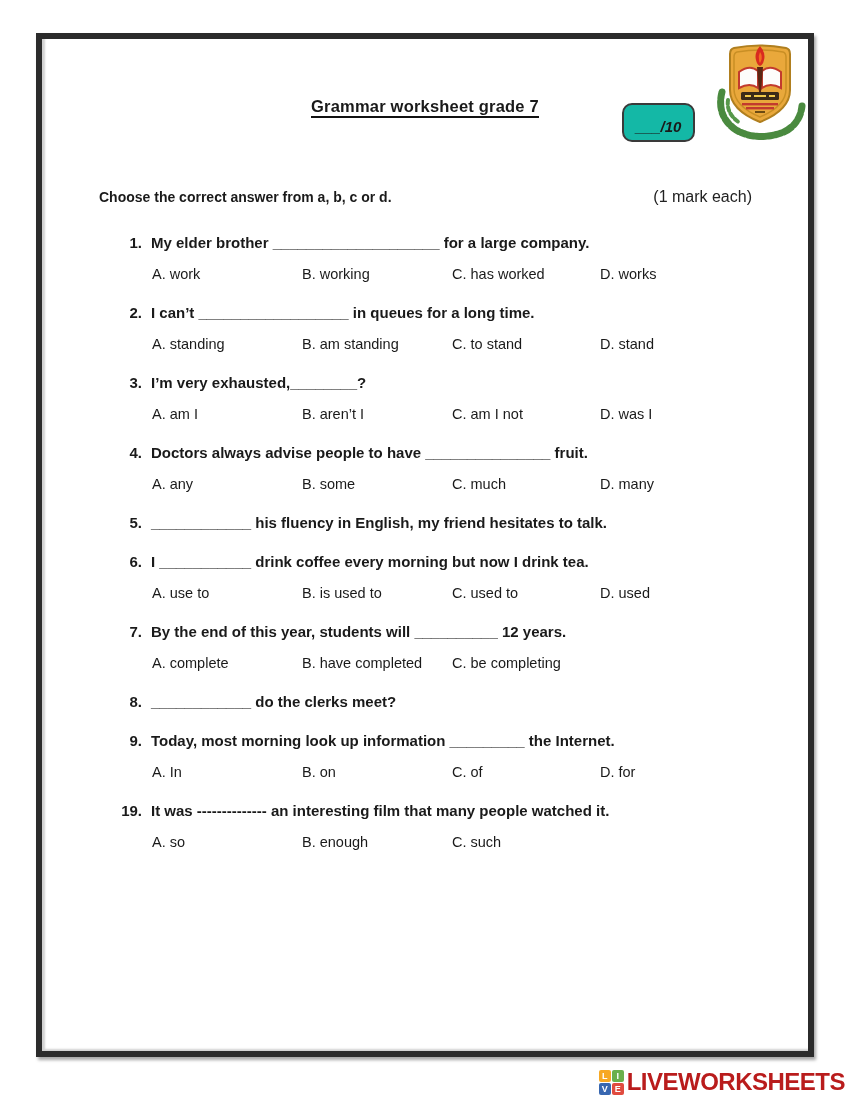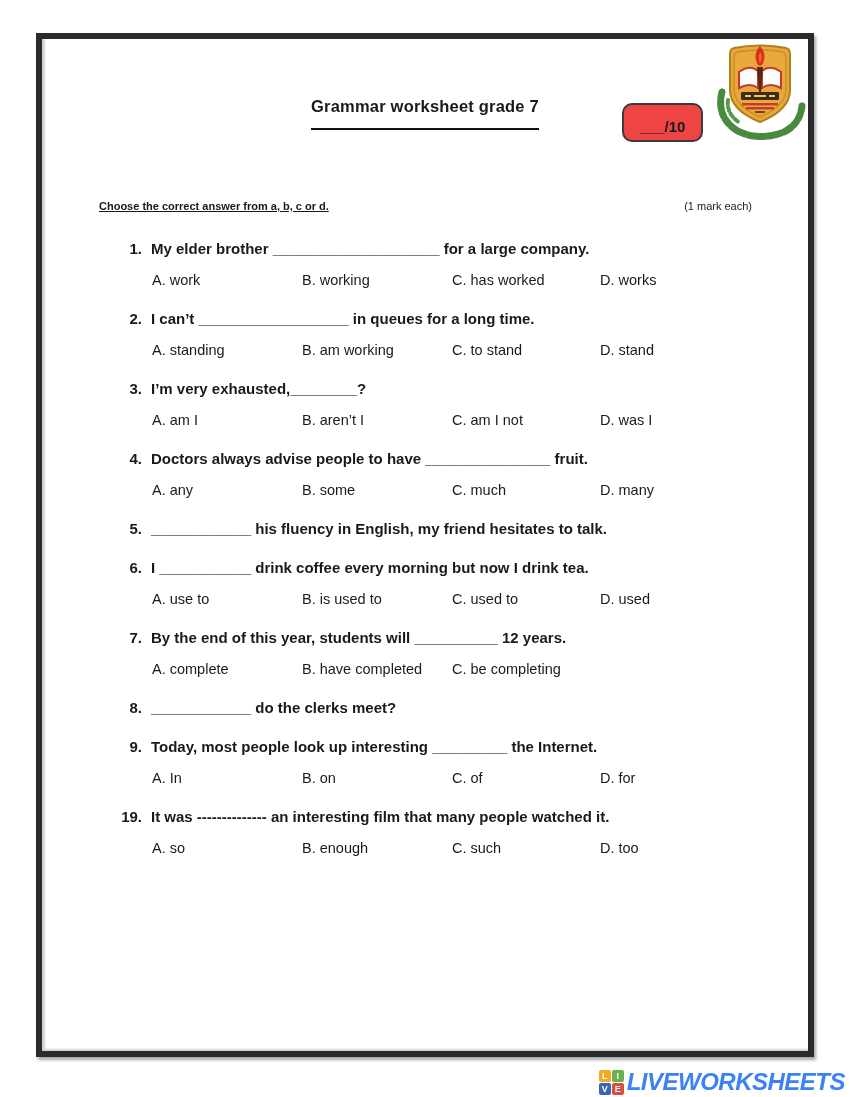"Grammar worksheet grade 7" .page-title { padding-bottom: 12px -> 0 }
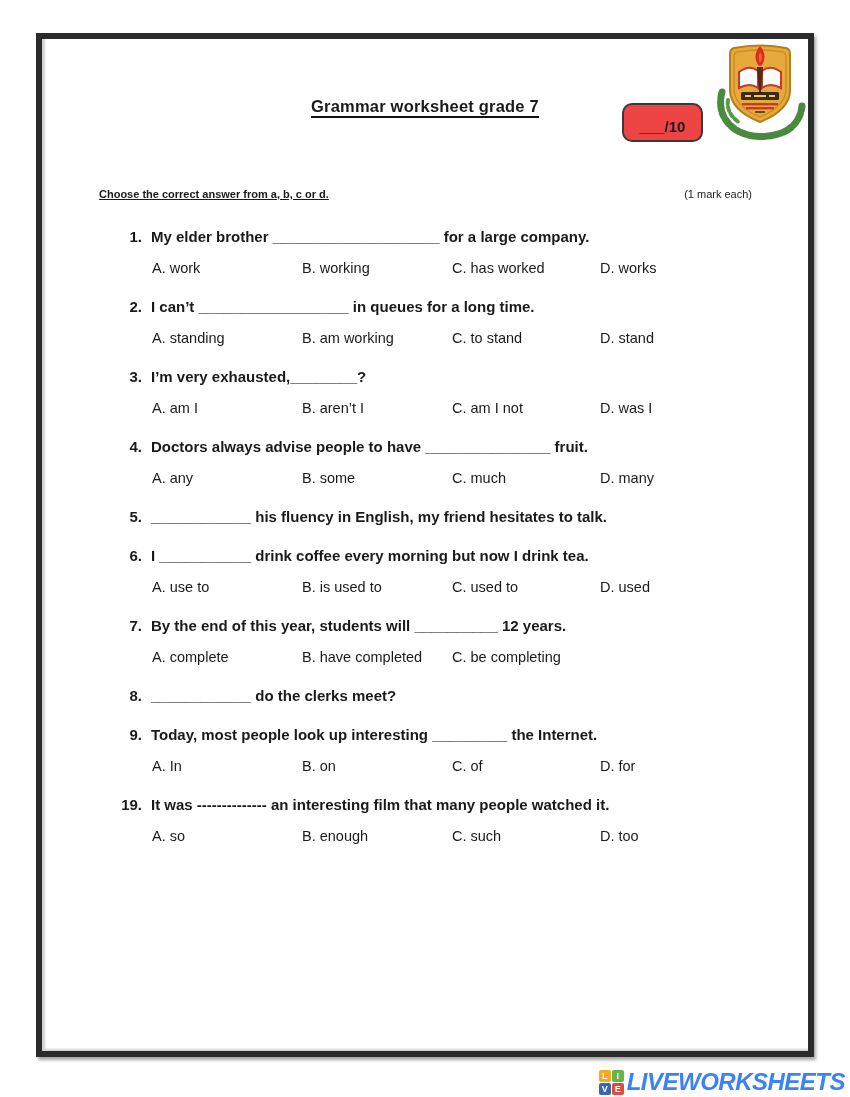"___/10" .score-box { background: #ef4444 -> #14b8a6; font-style: none -> italic; width: 81px -> 73px }
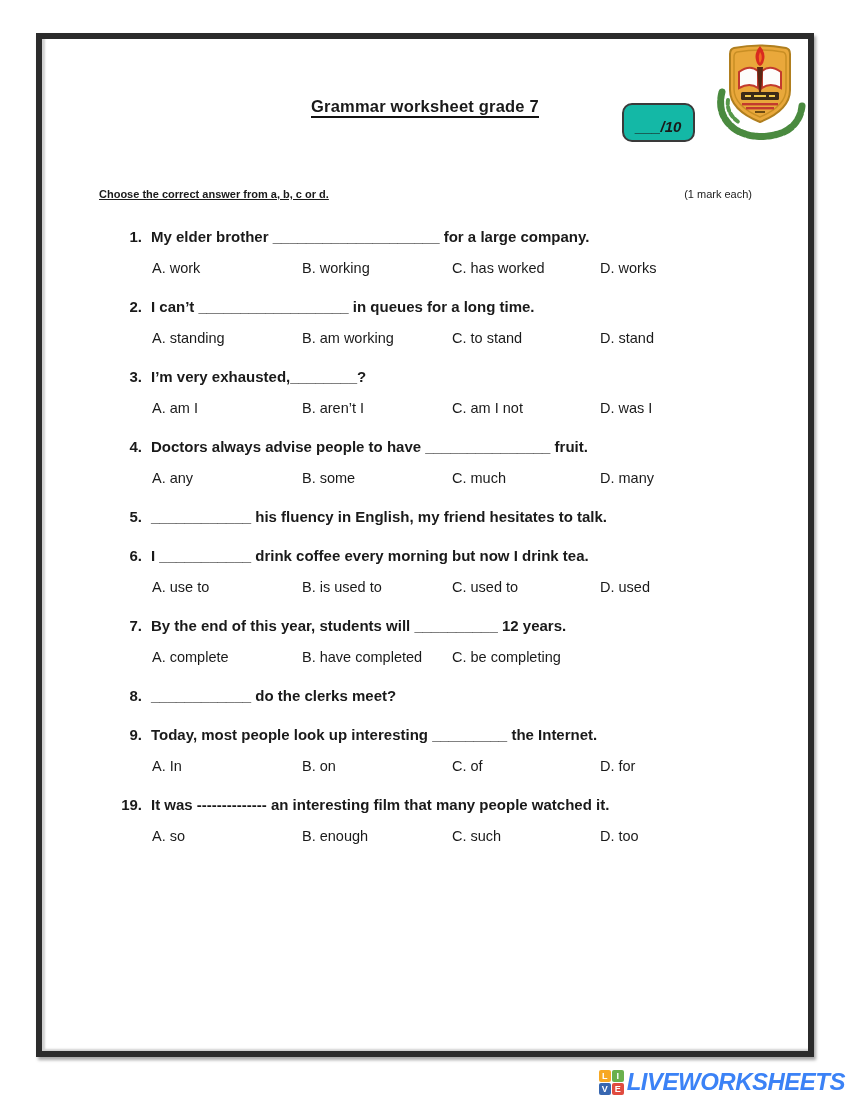"Choose the correct answer from" .instruction-text { font-size: 11px -> 14px; text-decoration: underline -> none }
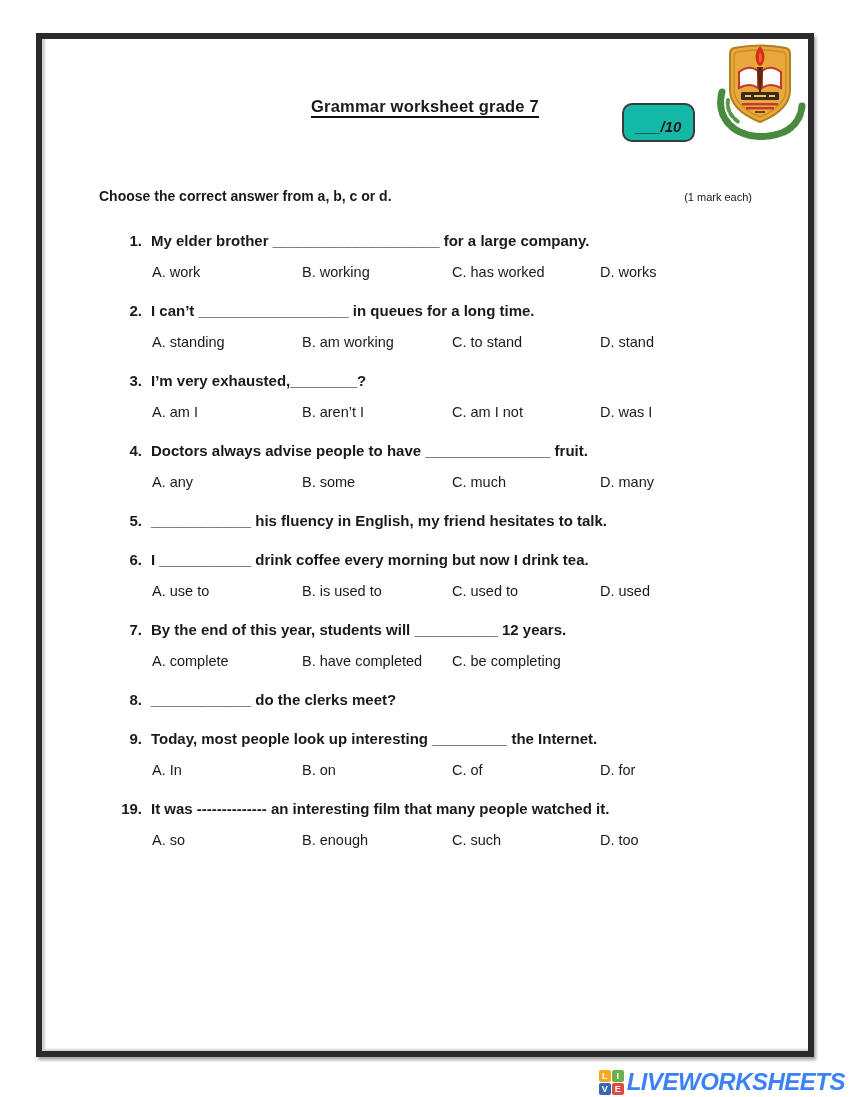"(1 mark each)" .marks-note { font-size: 11px -> 16px }
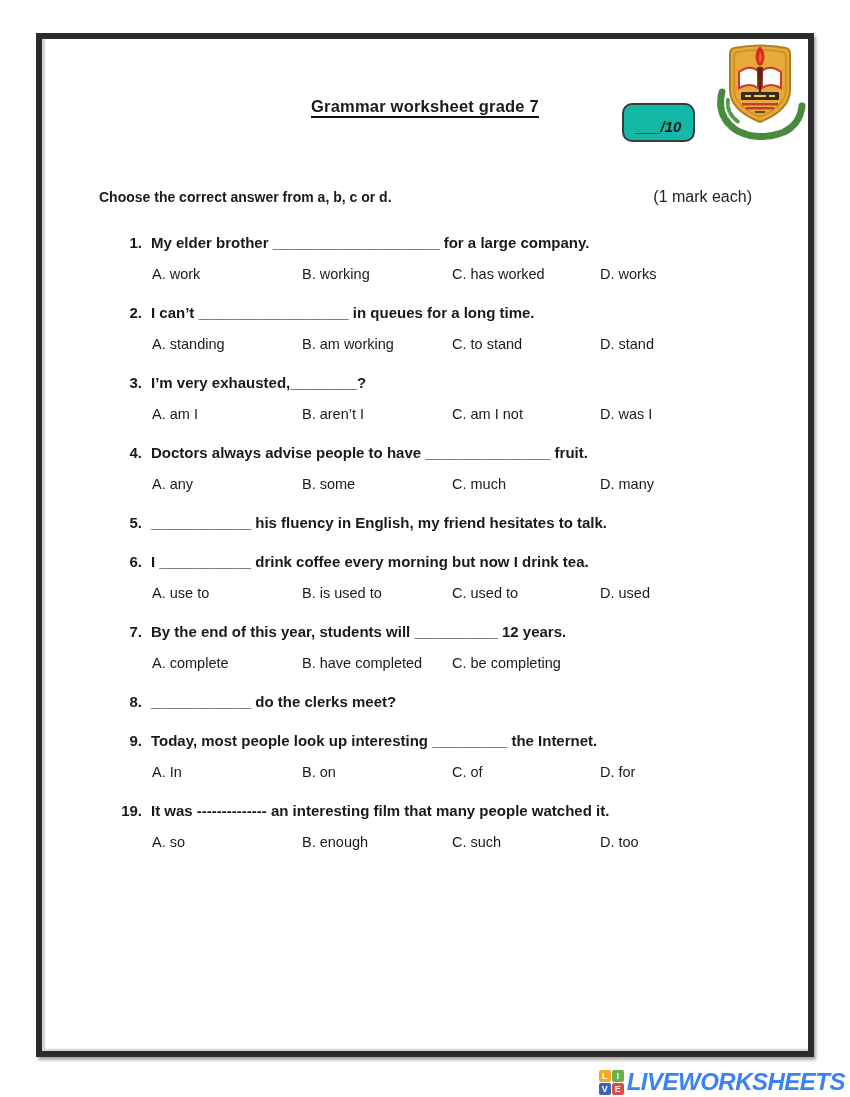"B. am working" span { text: working -> standing }
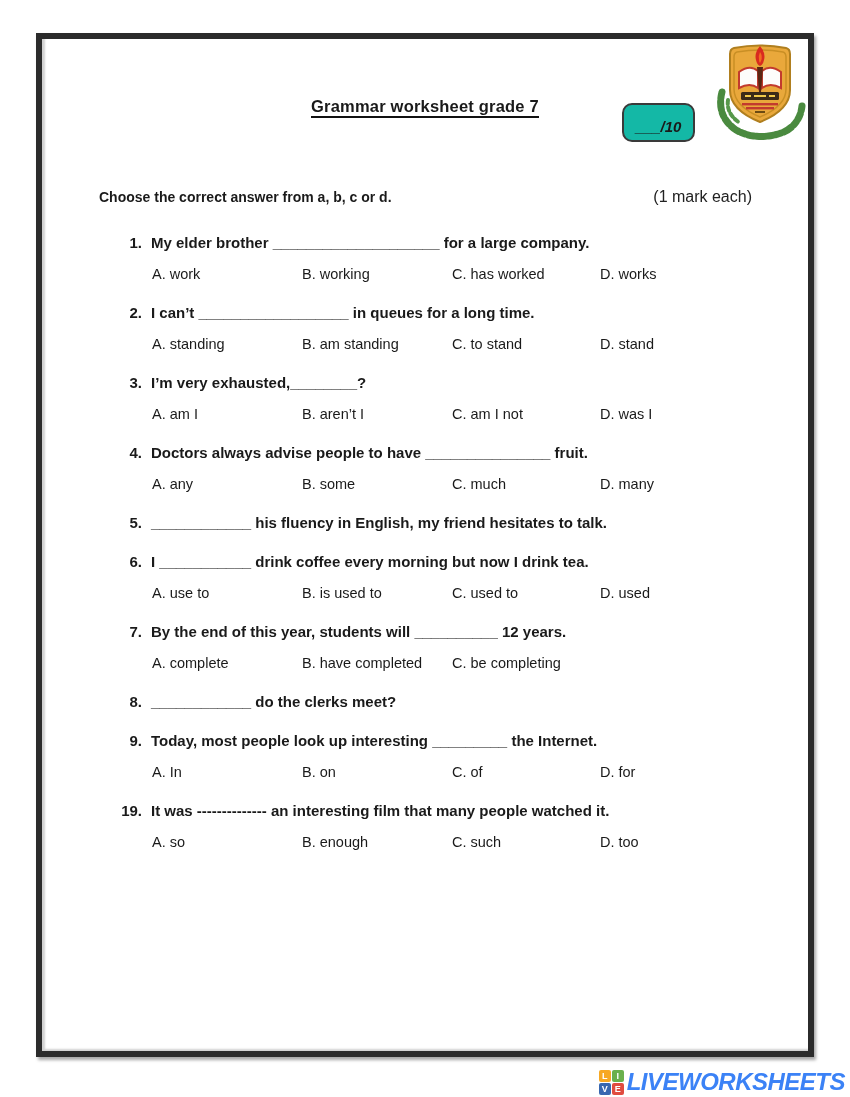"Today, most people look up" span.q-text { text: people look up interesting -> morning look up information }
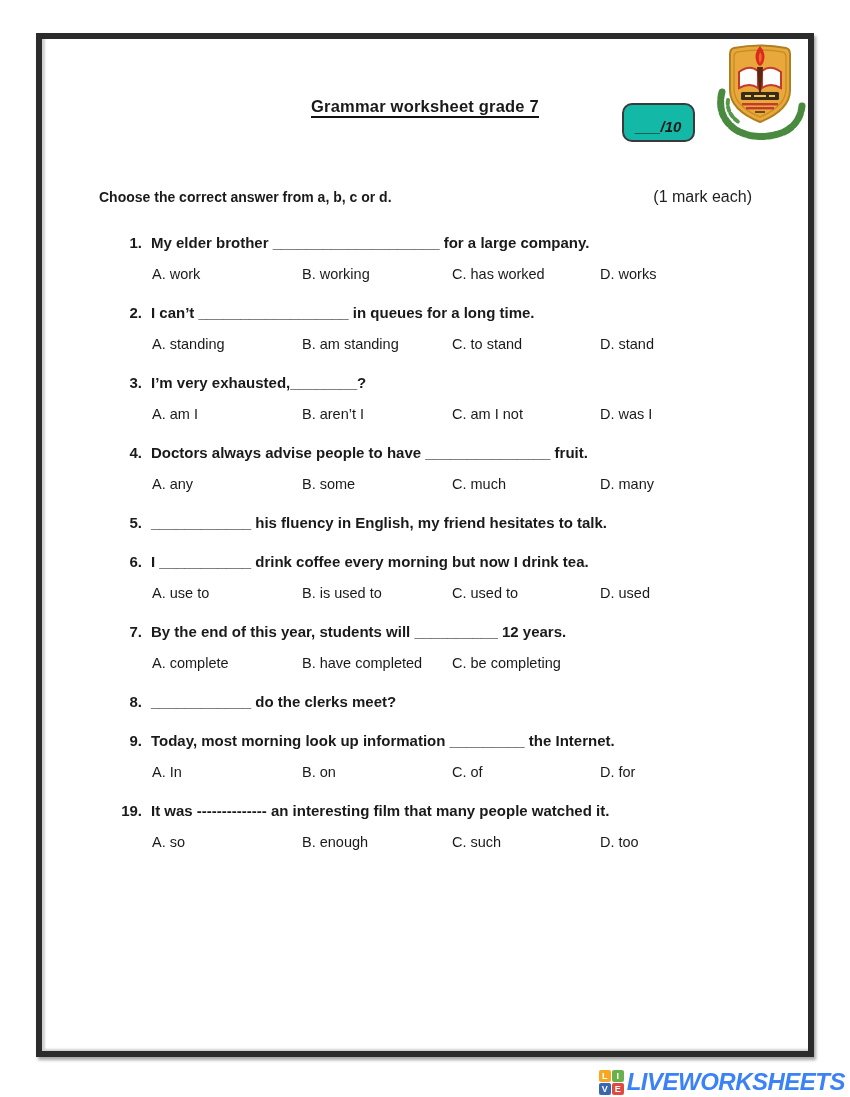"D. too" span { html: <span>D. too</span> -> none }
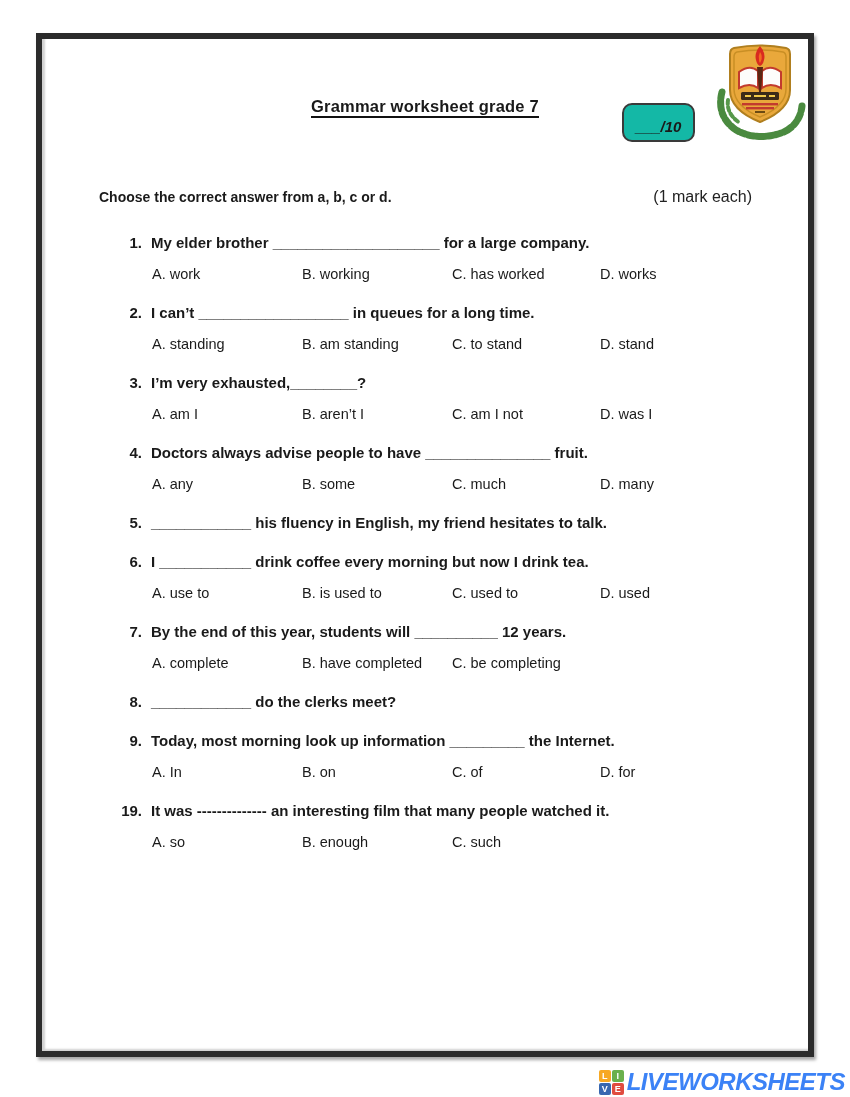"LIVEWORKSHEETS" span.lw-word { color: #3b82f6 -> #b91c1c; font-style: italic -> none }
